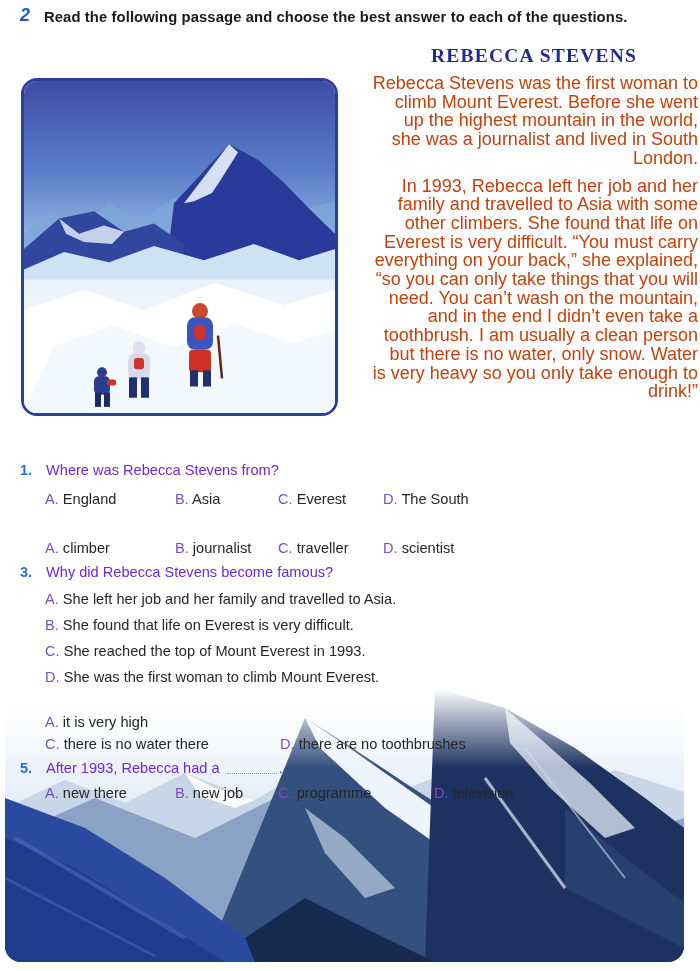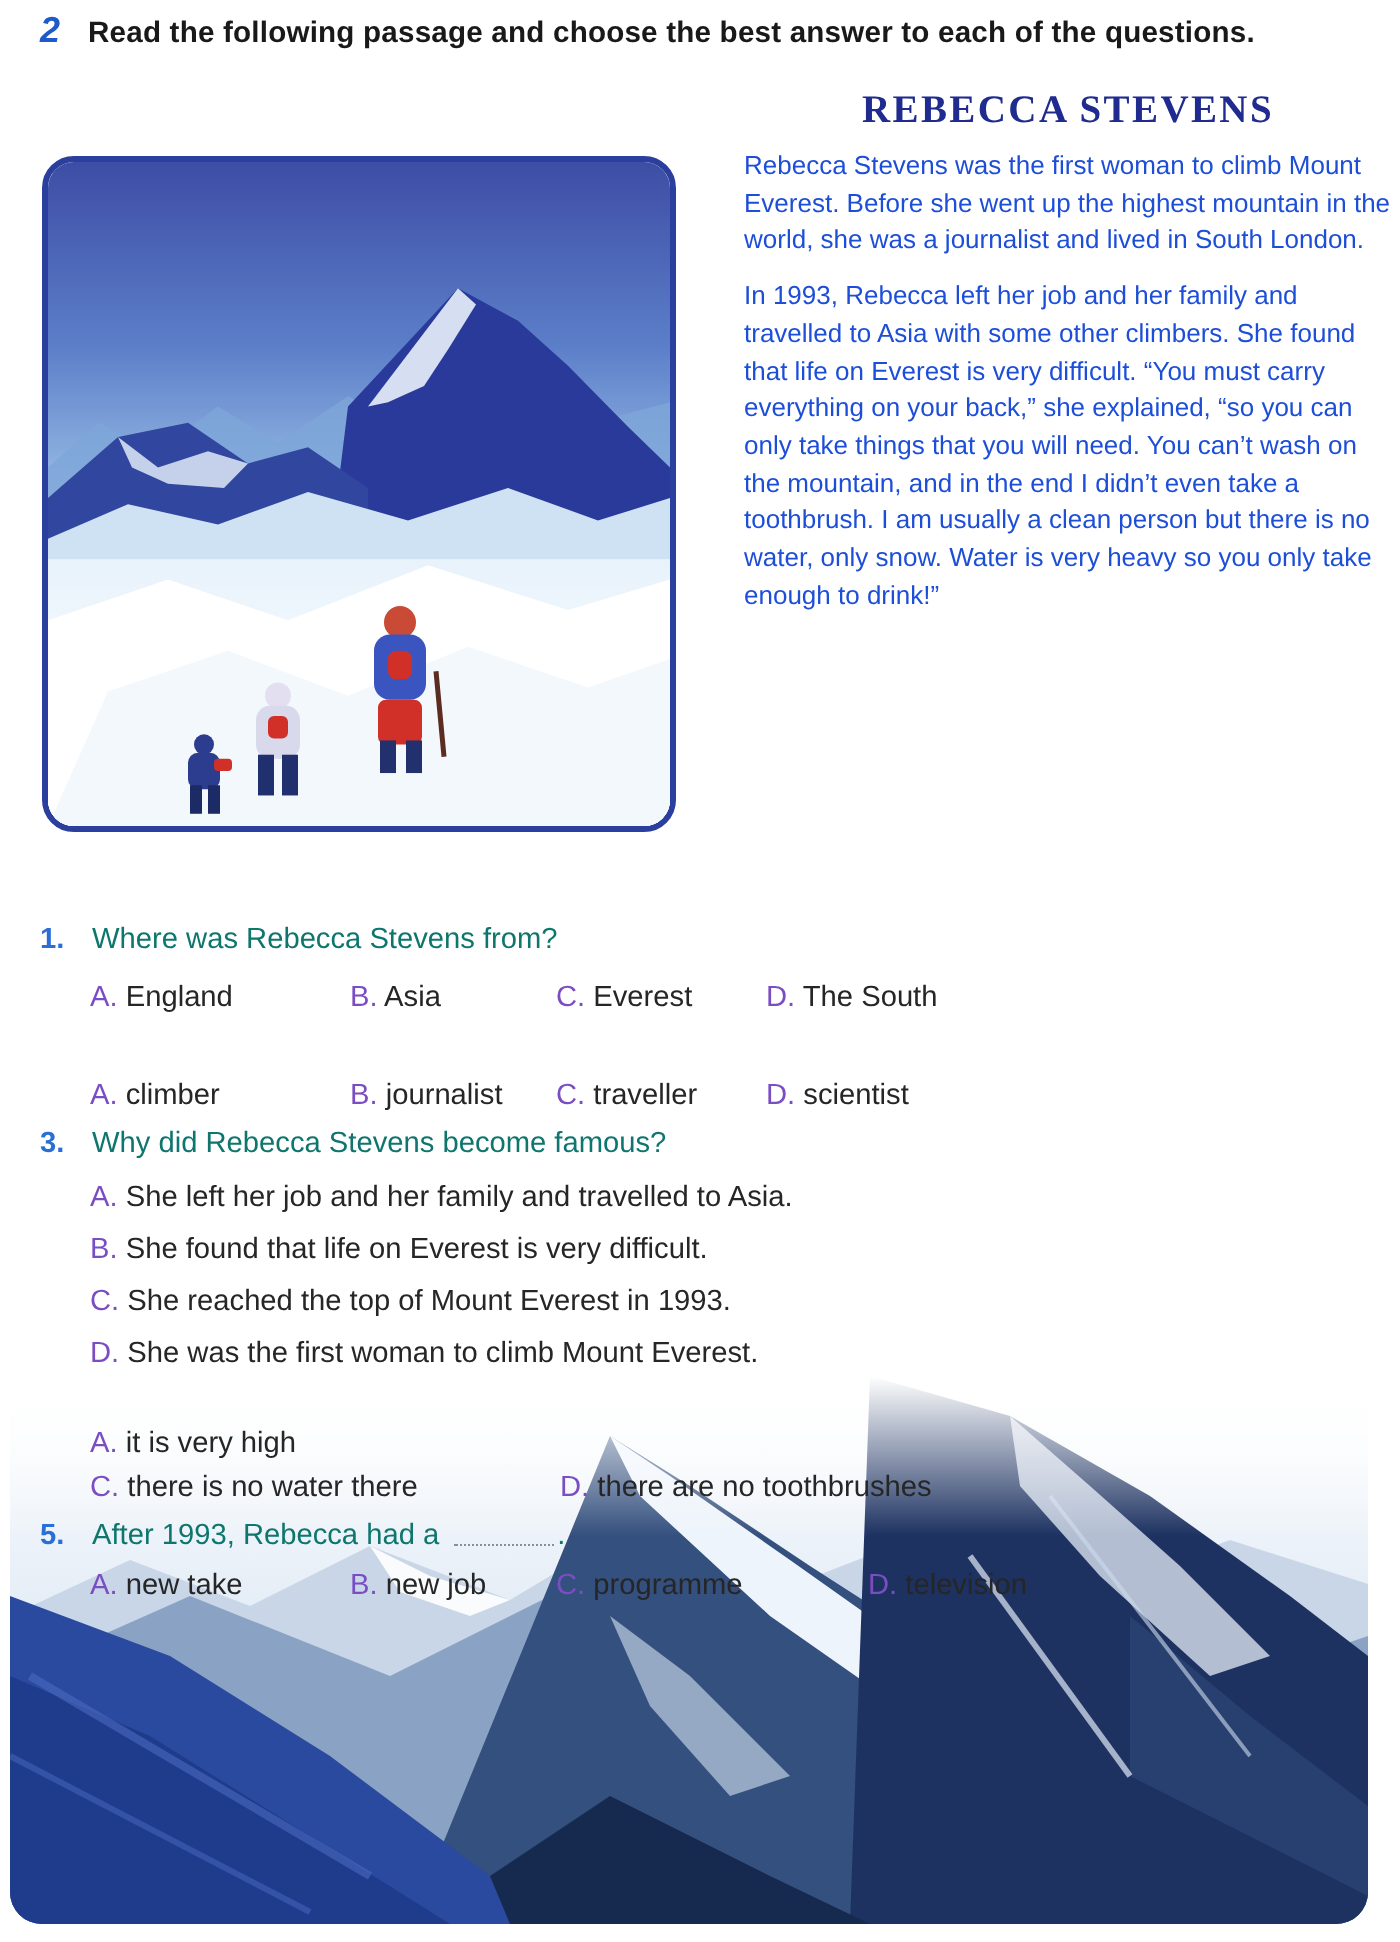"Rebecca Stevens was the first" .passage { color: #1d4ed8 -> #c2410c; font-size: 13px -> 18px; text-align: none -> right }
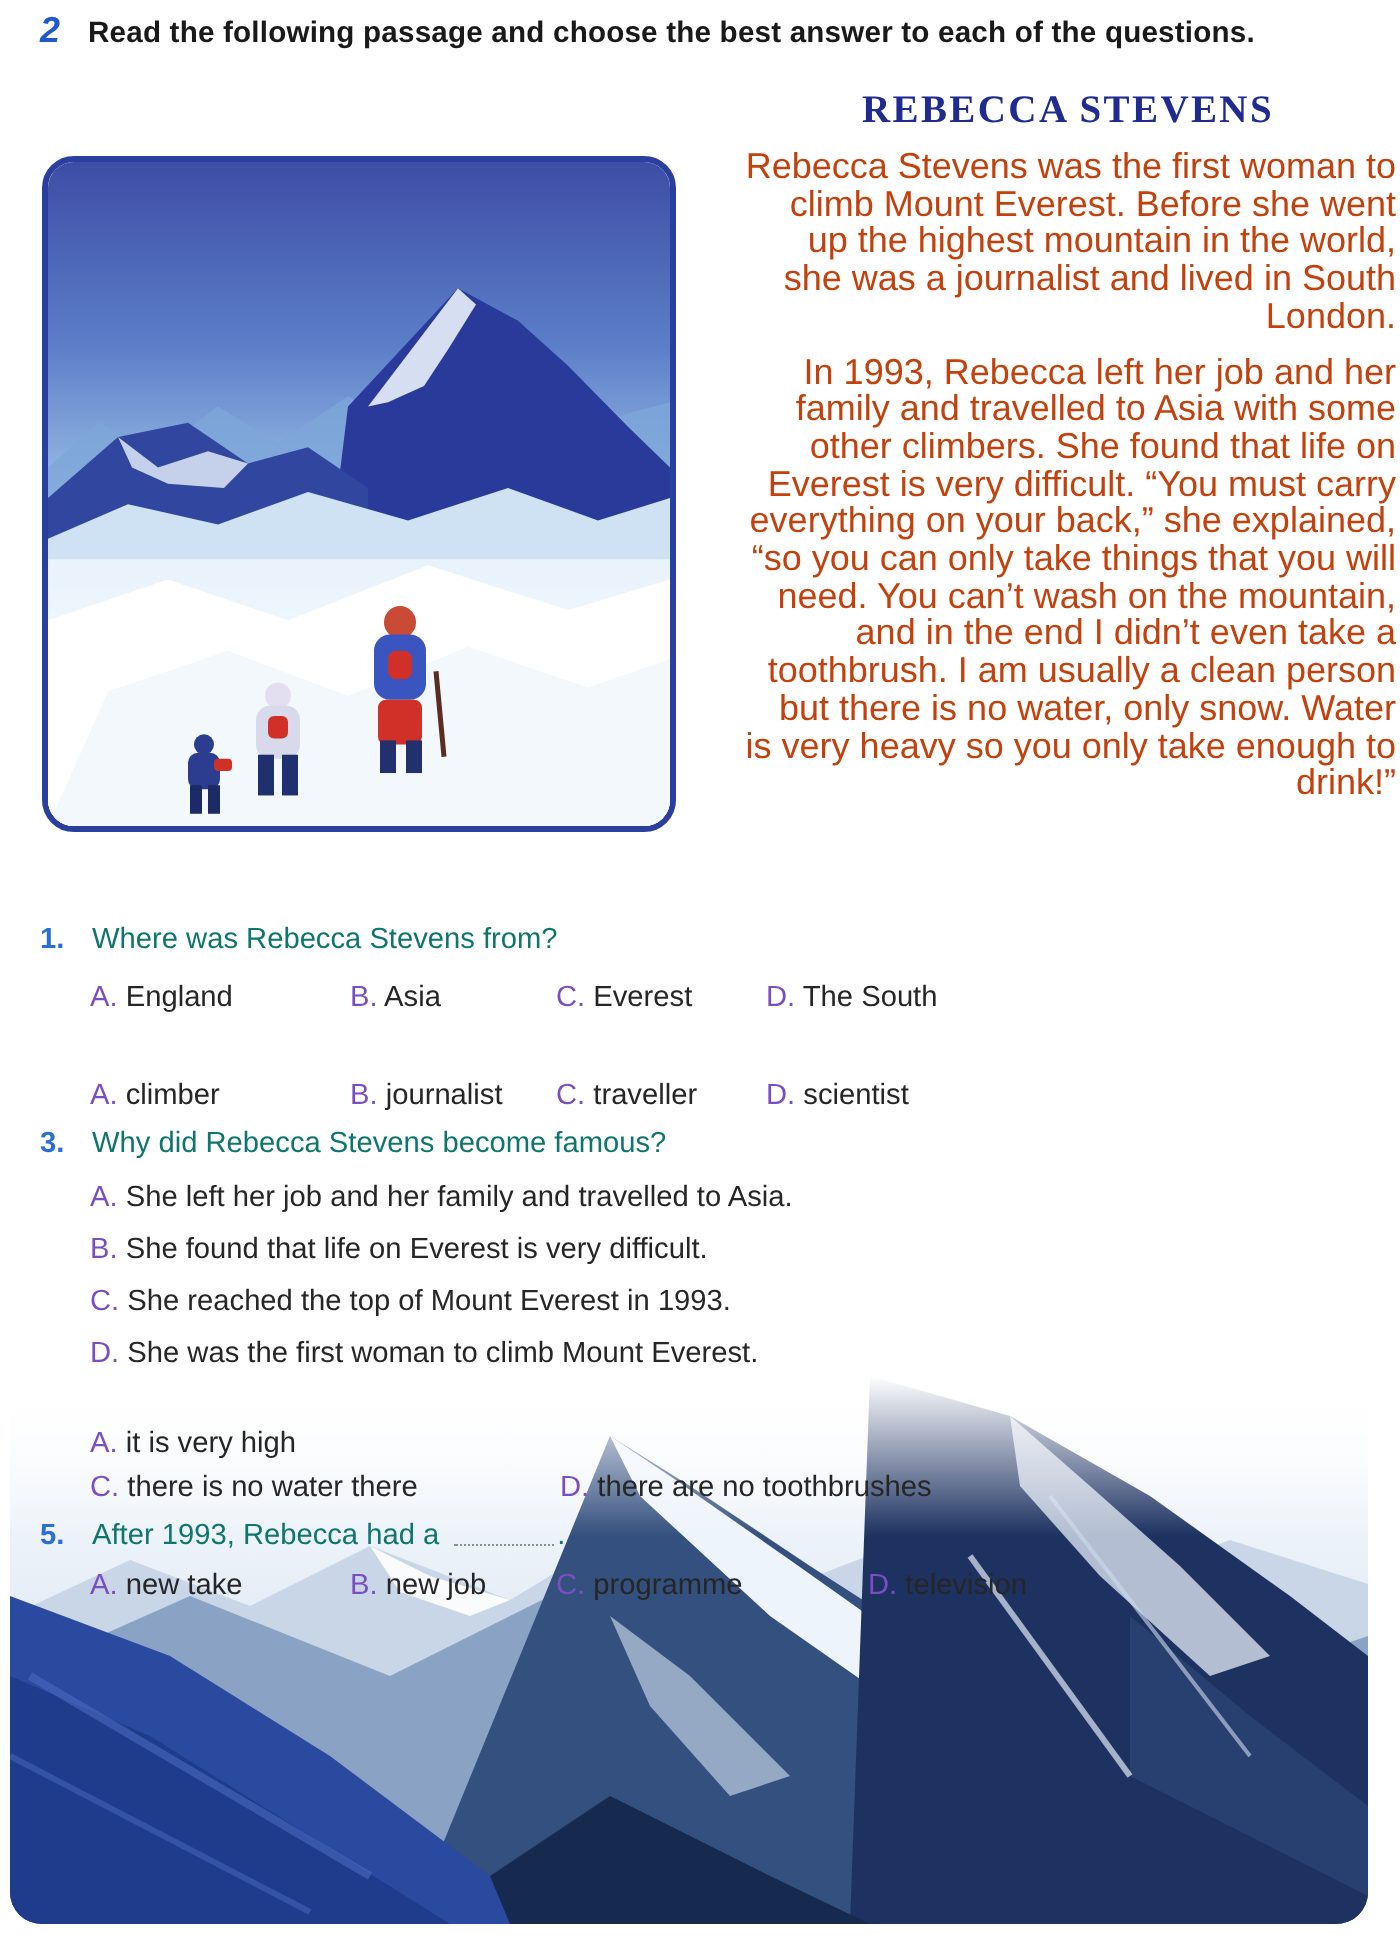"Where was Rebecca Stevens from?" .q-text { color: #0f766e -> #6d28d9 }
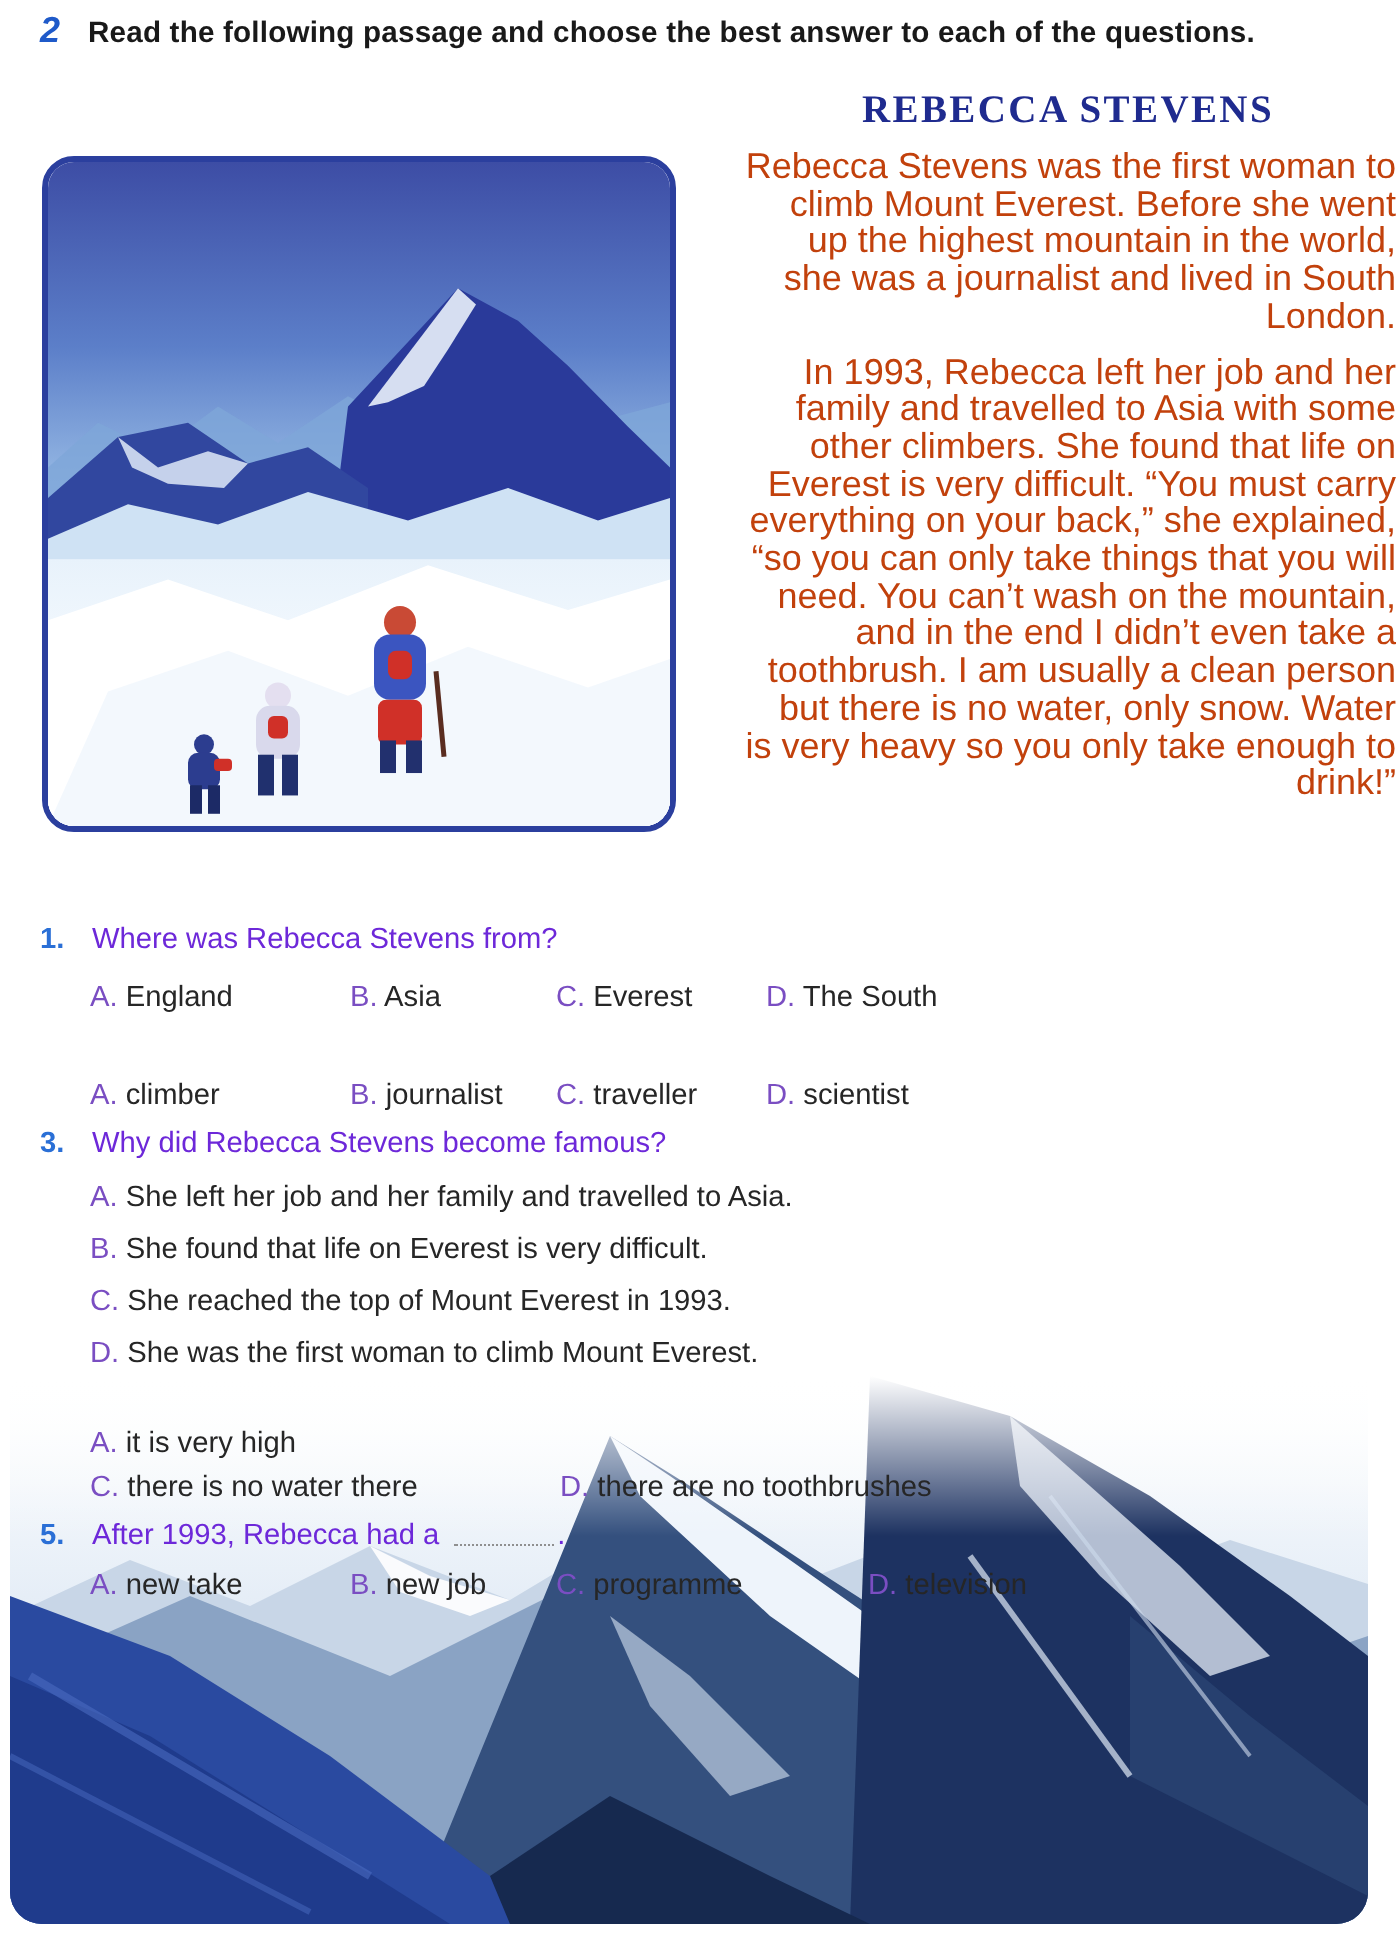"new take" span.otext { text: take -> there }
